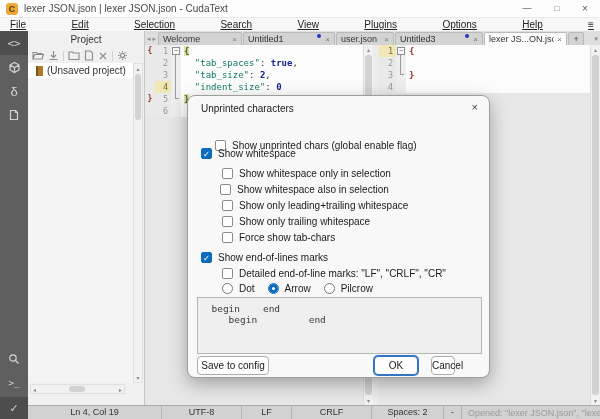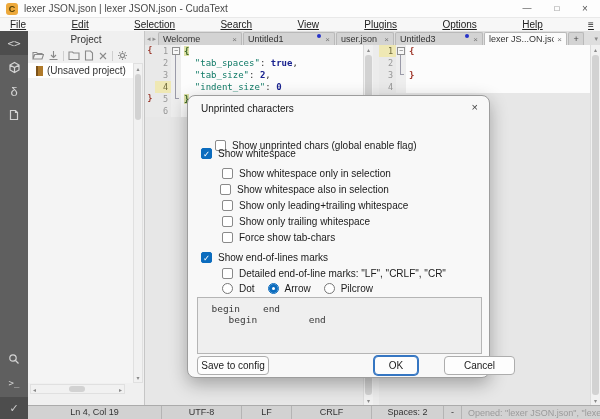"Cancel" #btn-cancel { left: 256px -> 243px; width: 71px -> 24px }
